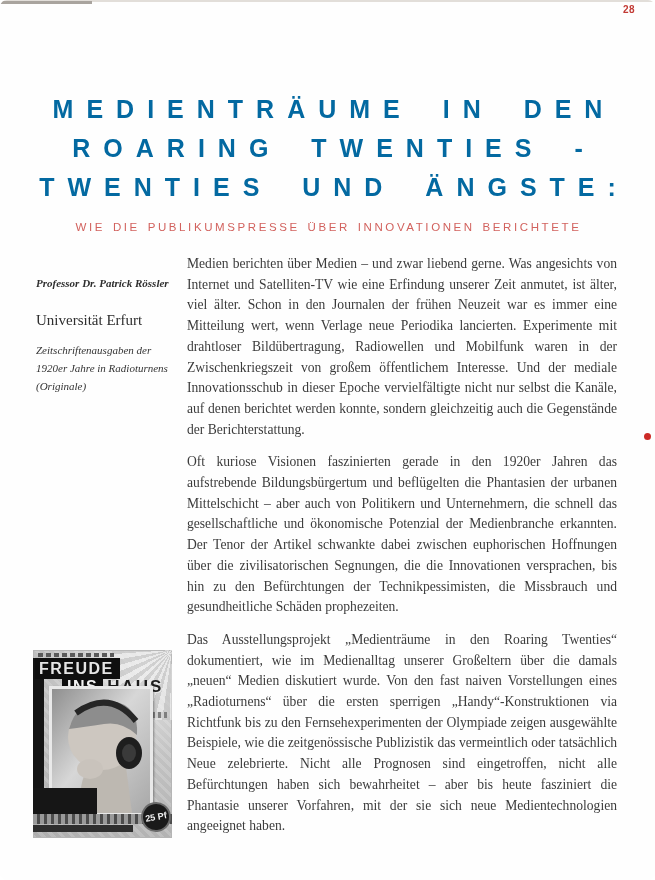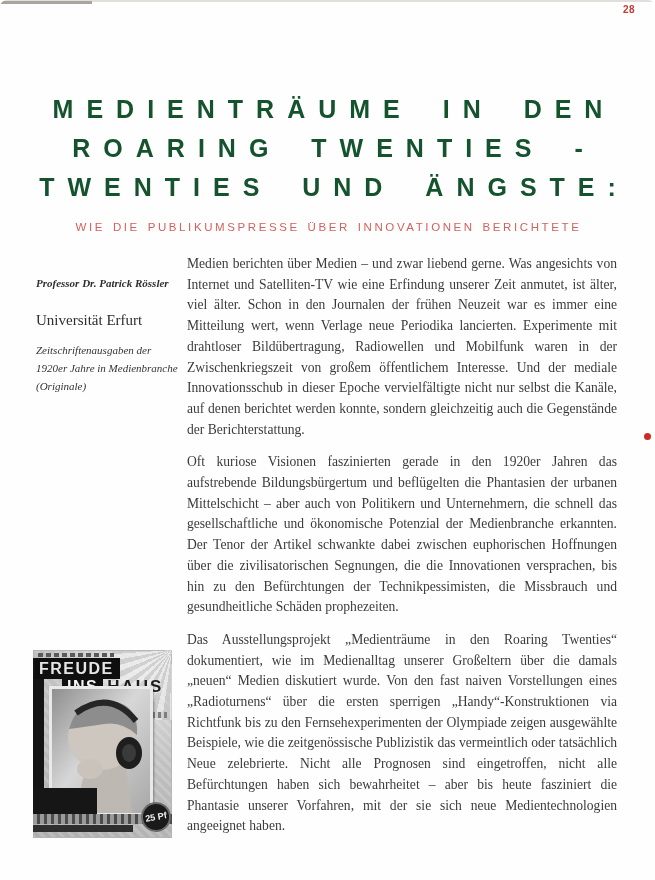"MEDIENTRÄUME IN DEN" .title-line { color: #14532d -> #0369a1 }
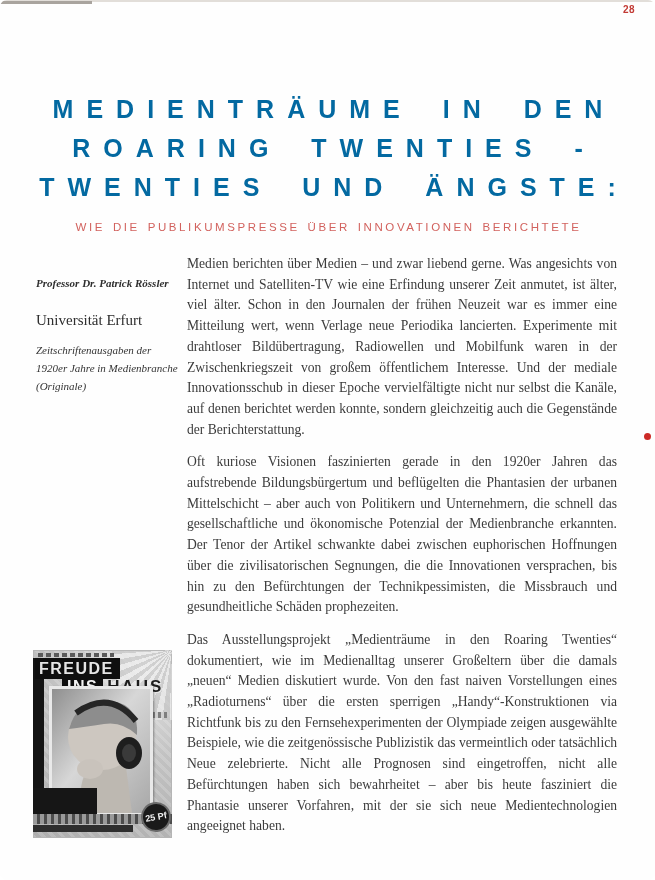"Zeitschriftenausgaben der 1920er Jahre" div.exhibit-caption { text: Medienbranche -> Radioturnens }
